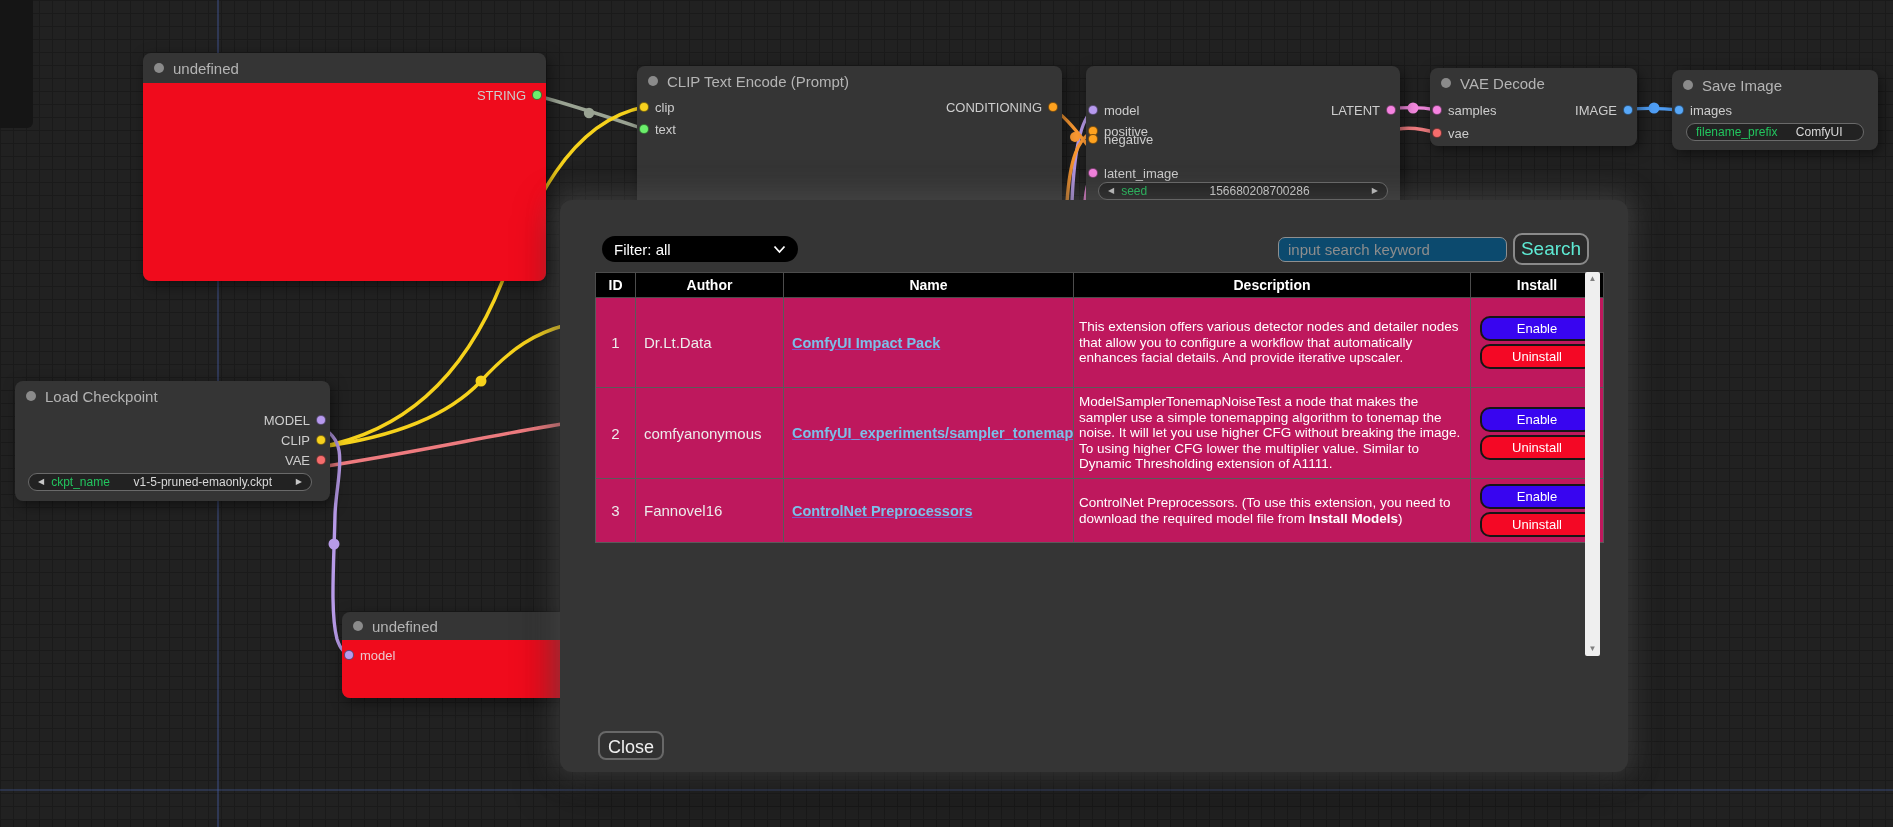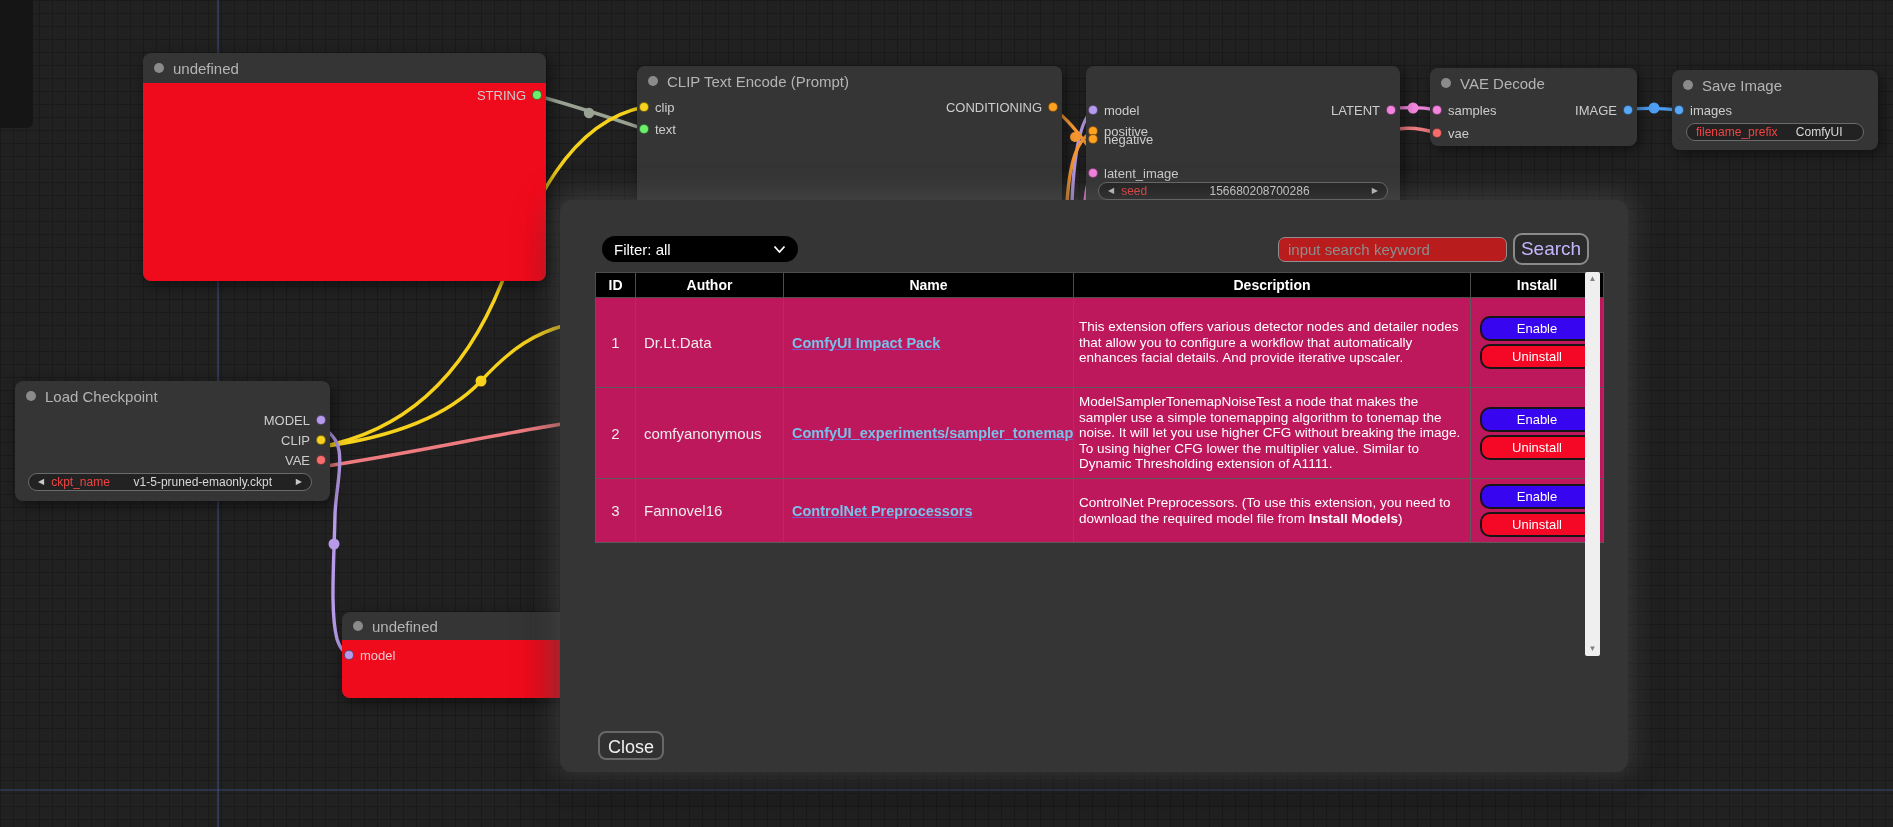"filename_prefix" .wlabel { color: #ef4444 -> #22c55e }
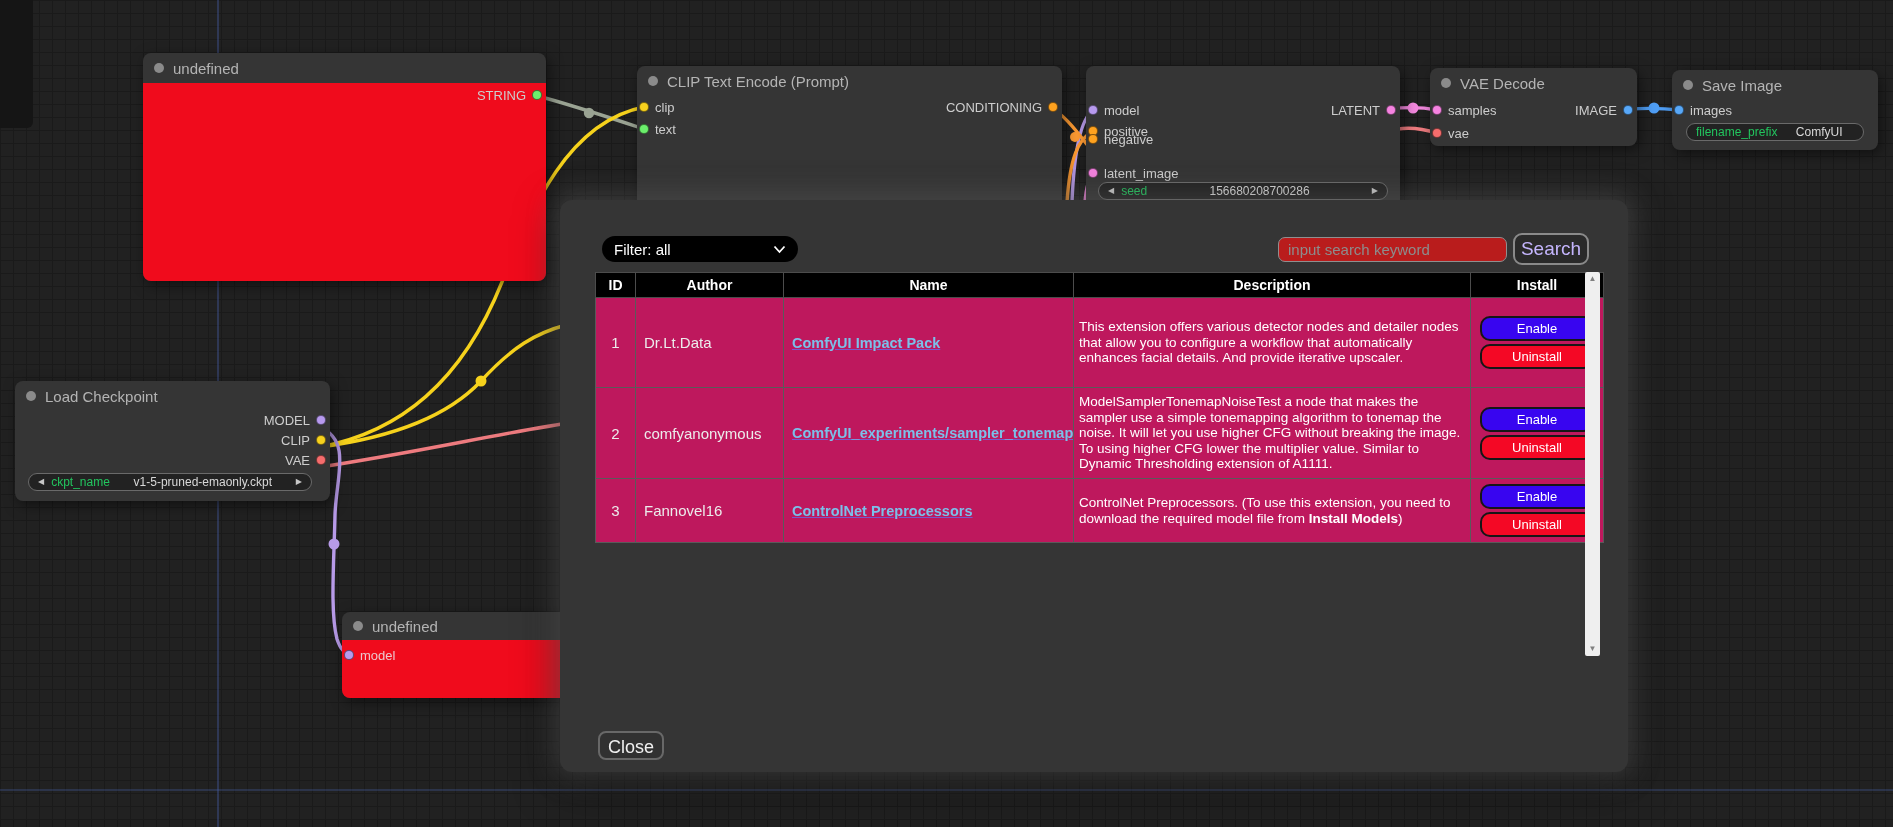"input search keyword" .search-input { background: #b91c1c -> #0c4a6e }
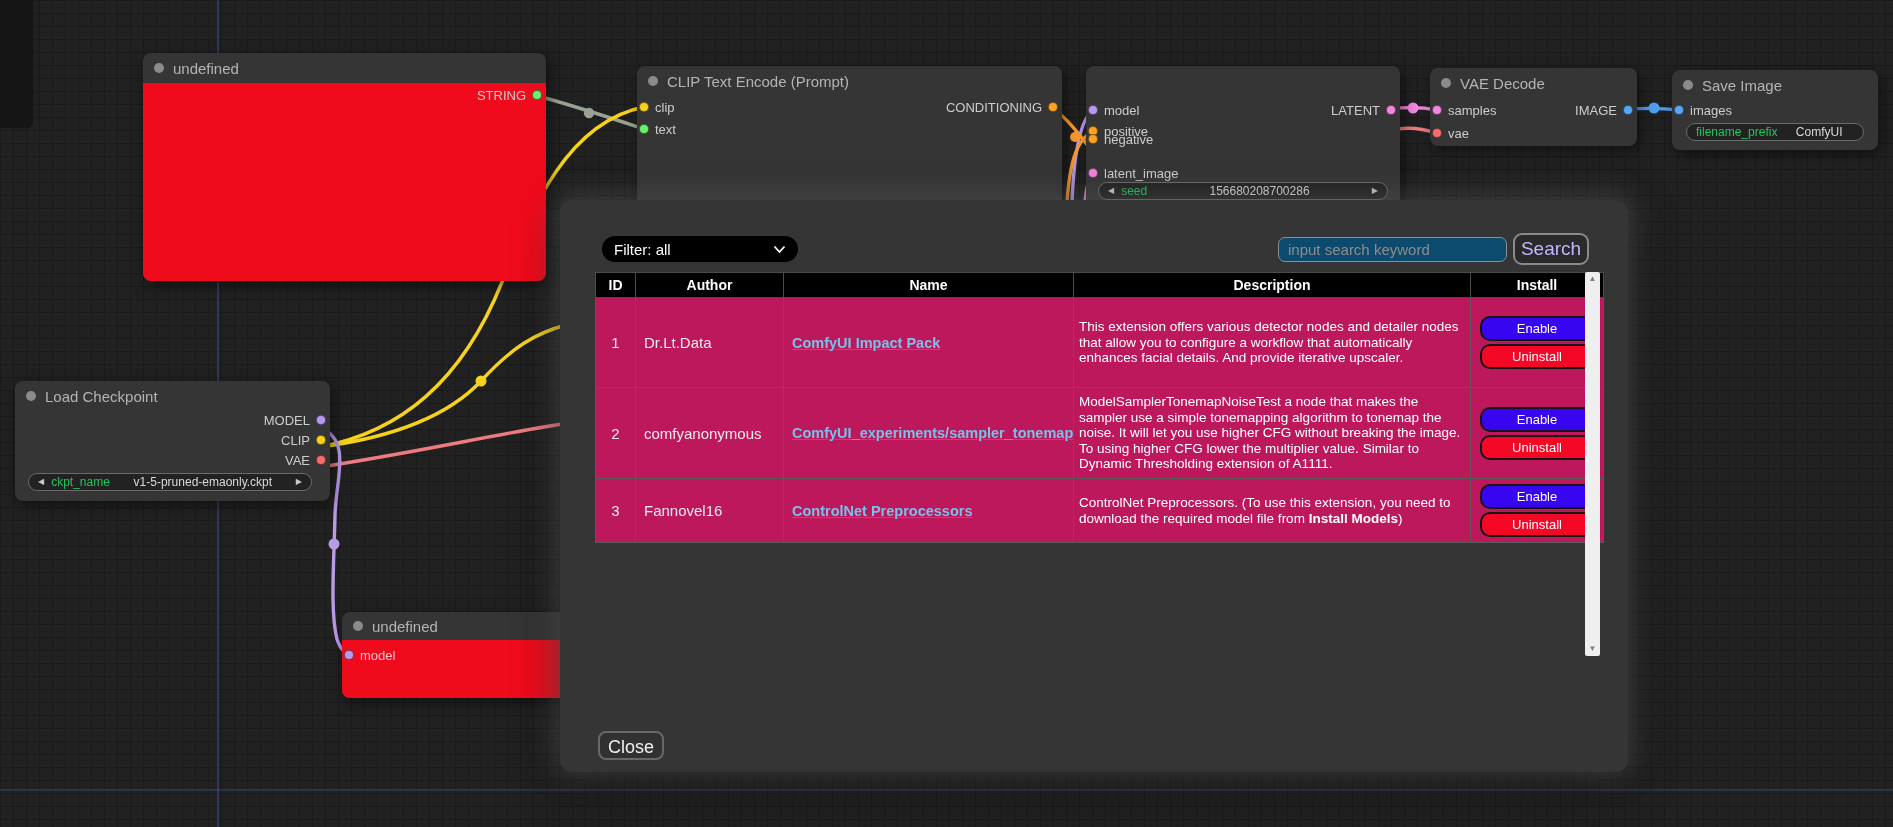"Search" .search-btn { color: #c4b5fd -> #5eead4 }
